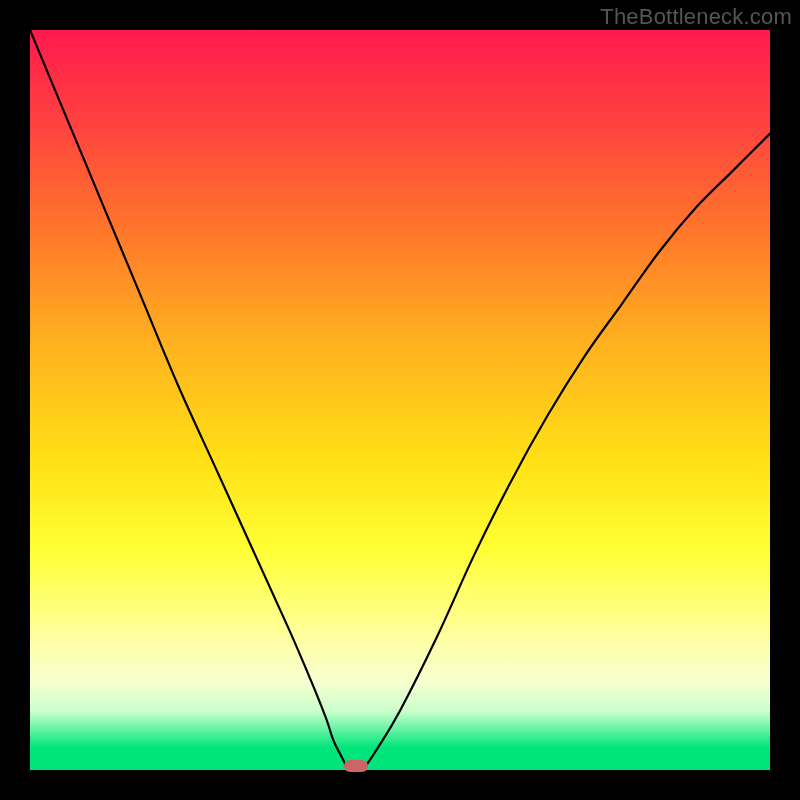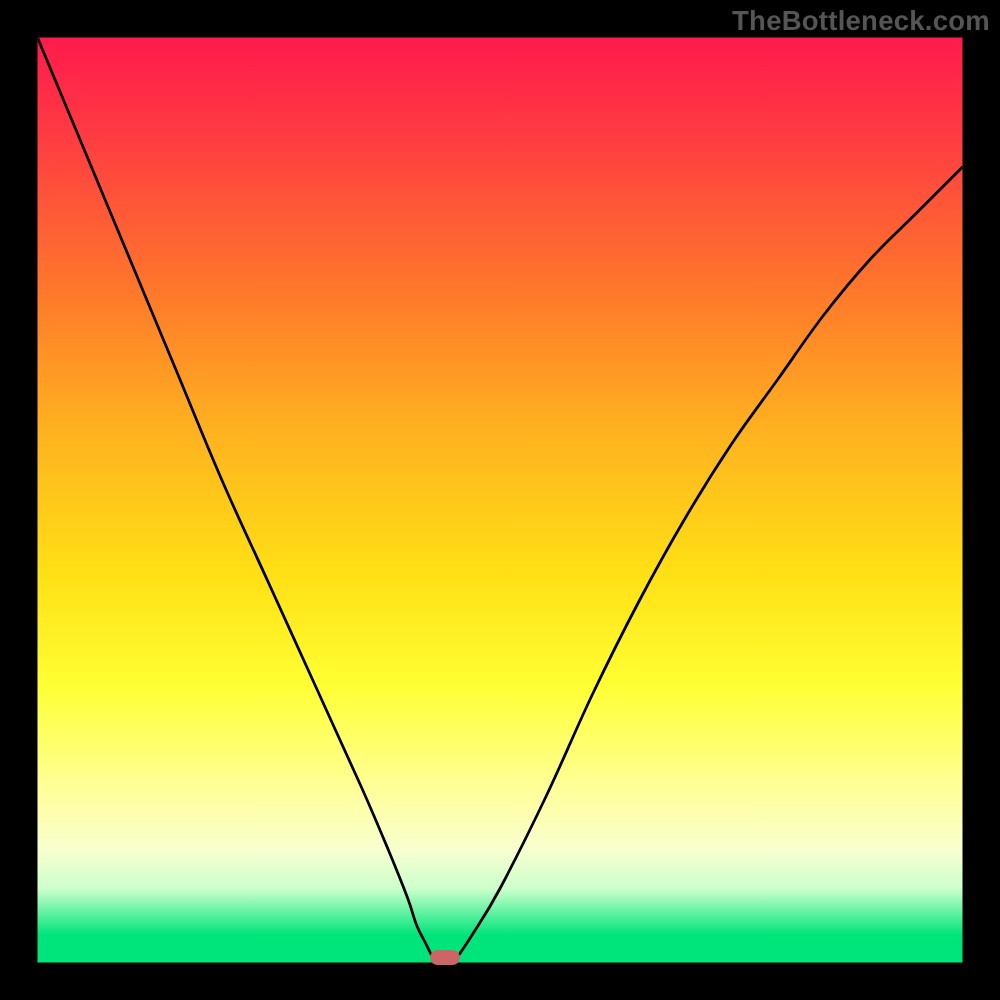"TheBottleneck.com" .watermark { font-weight: 700 -> 400 }
